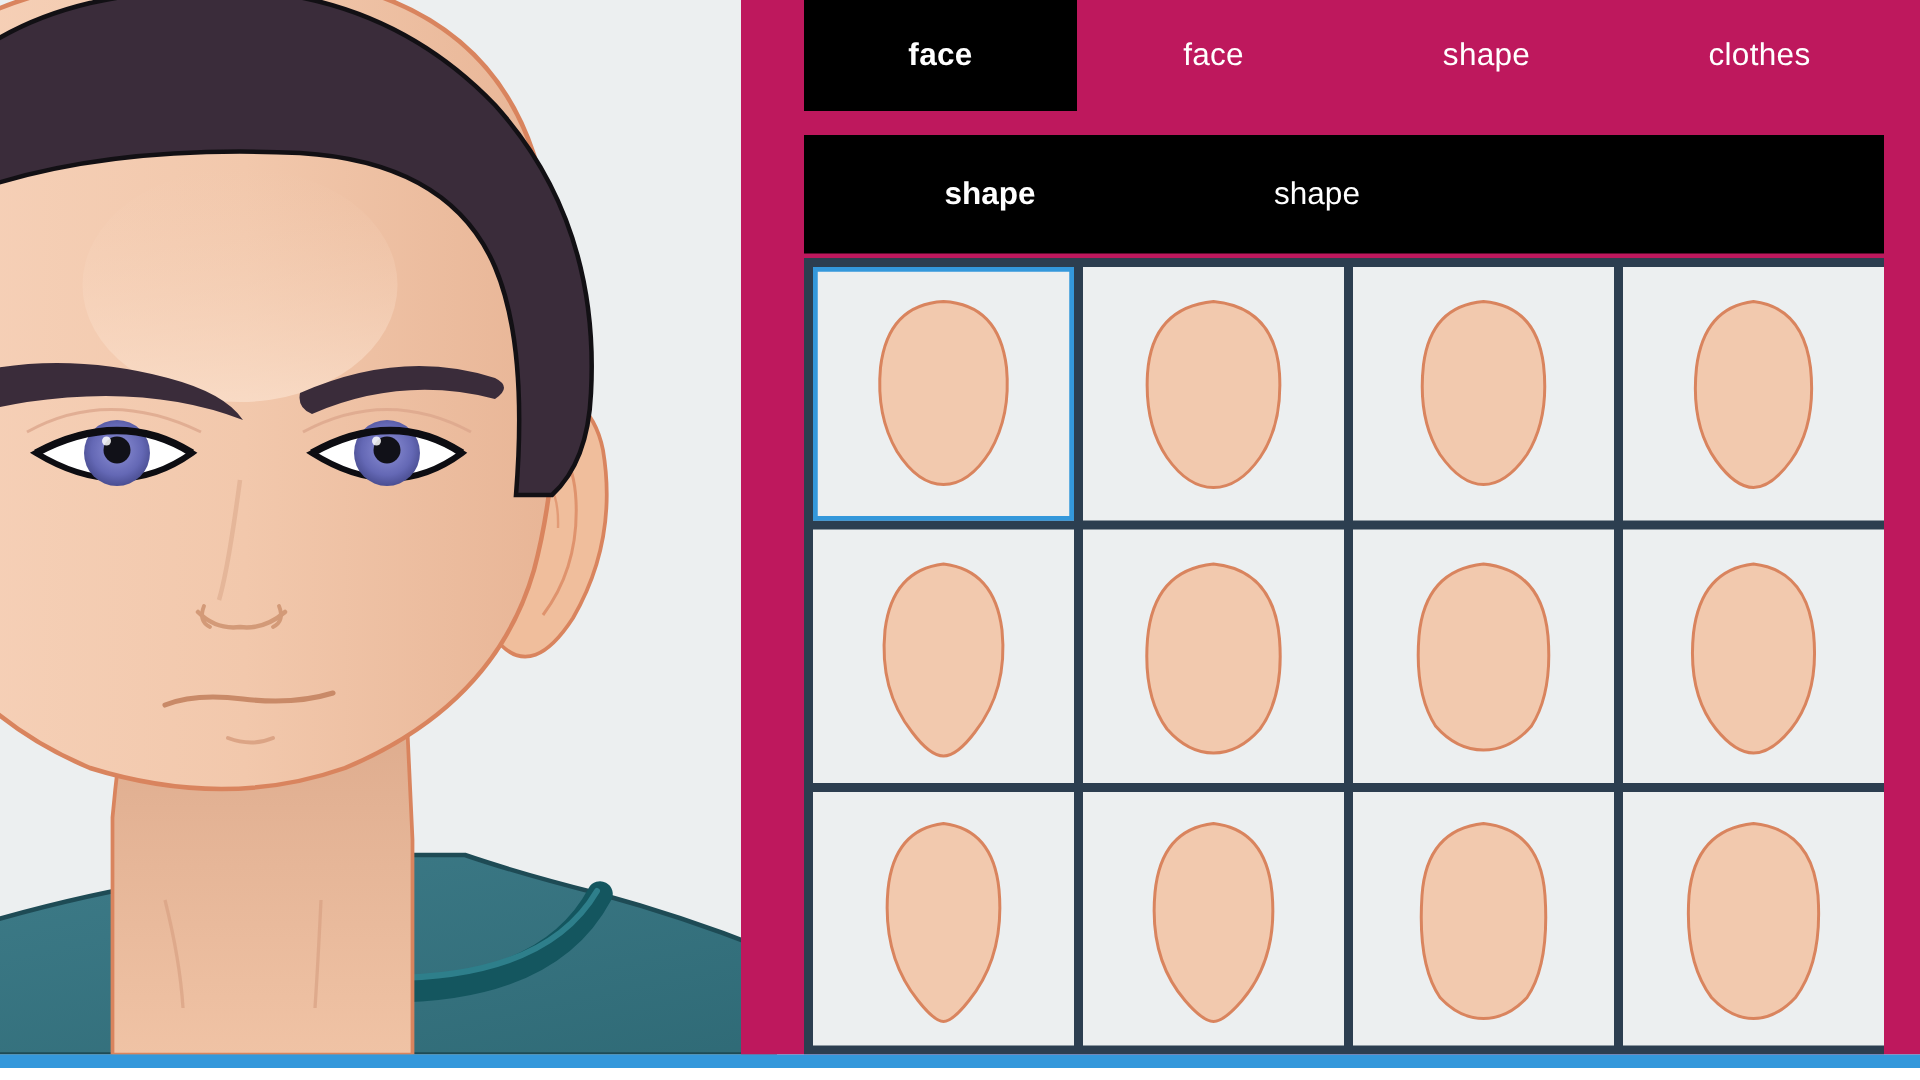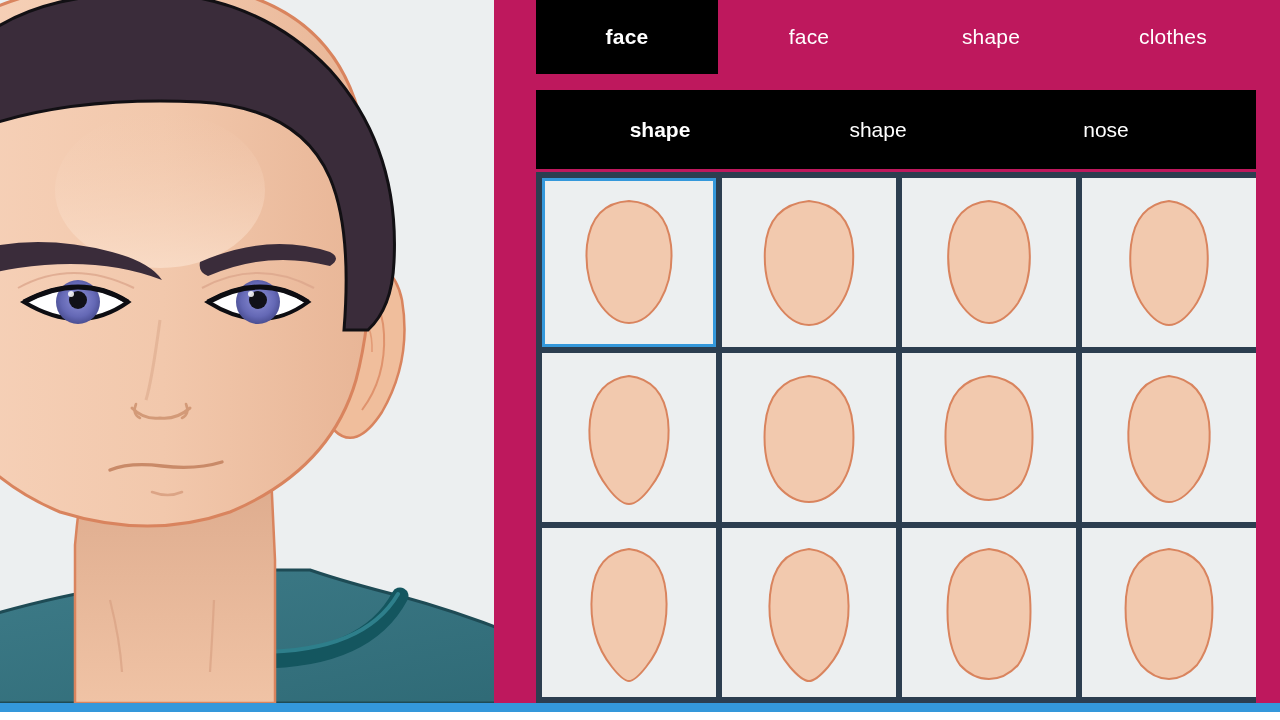"nose" div.stab { html: <div> <span>nose</span> </div> -> none }
